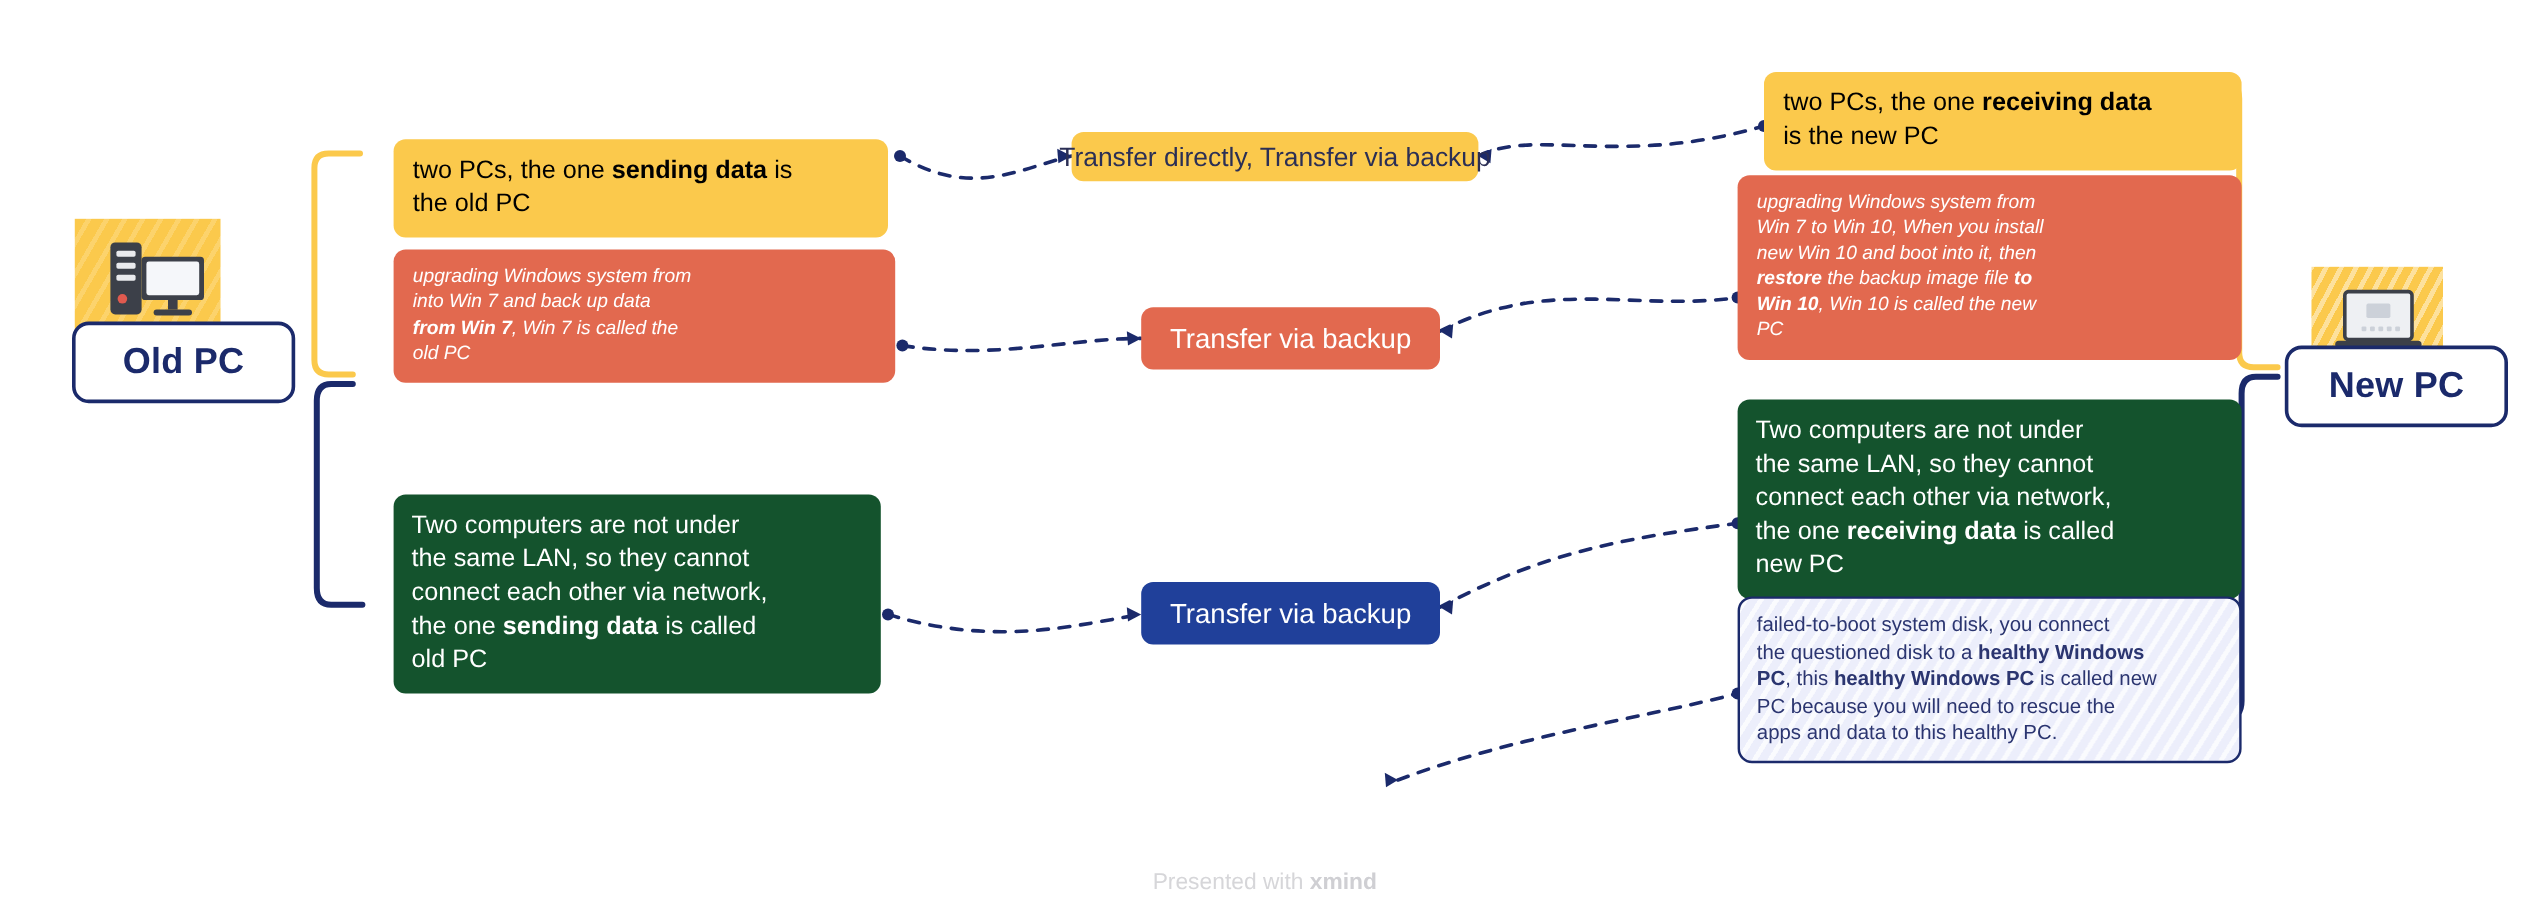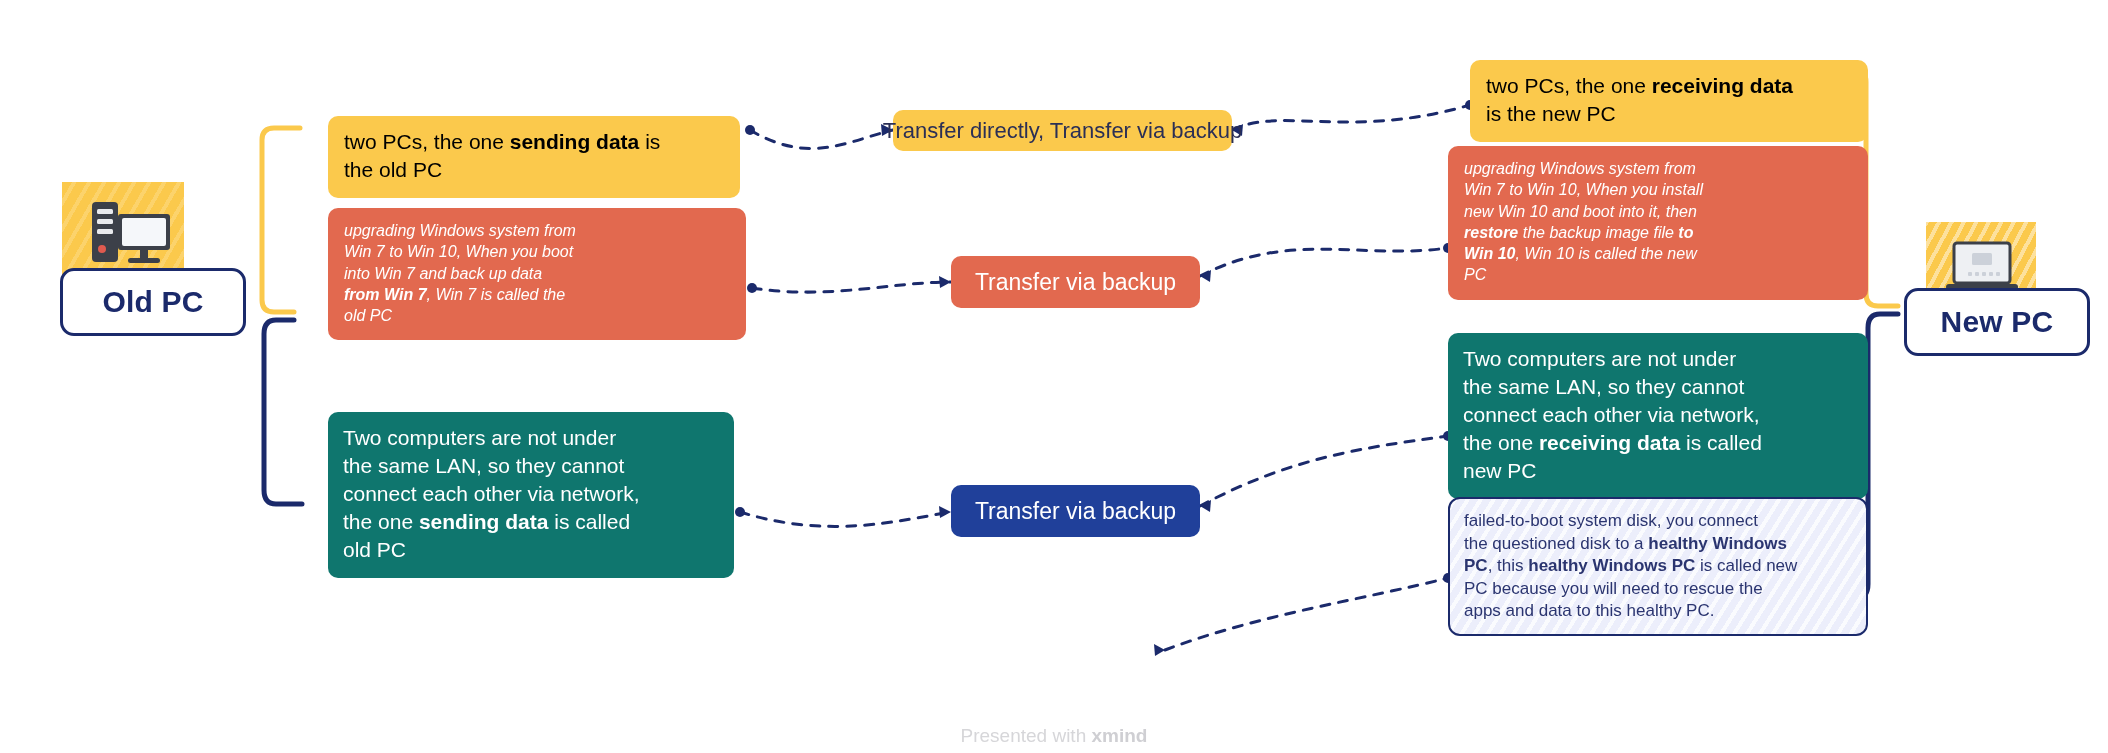"Win 7 to Win 10, When you boot" span.t { html: <span><span>Win 7 to Win 10, When you boot</span></span> -> none }
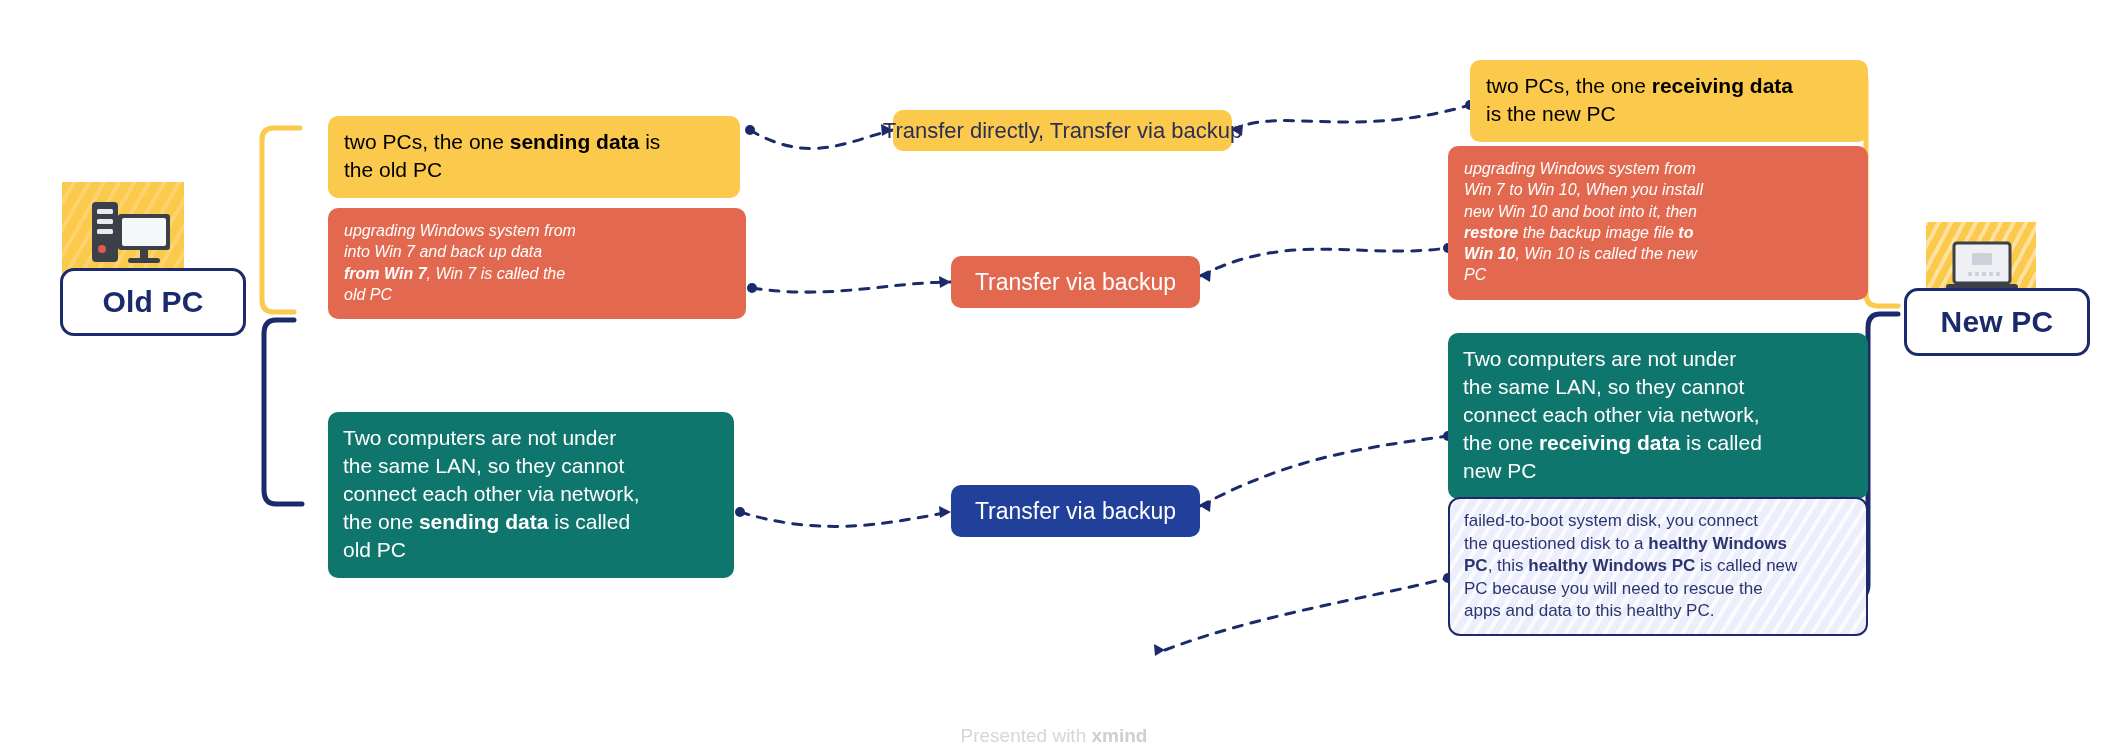"Two computers are not under" .box.navy { background: #0f766e -> #14532d }
